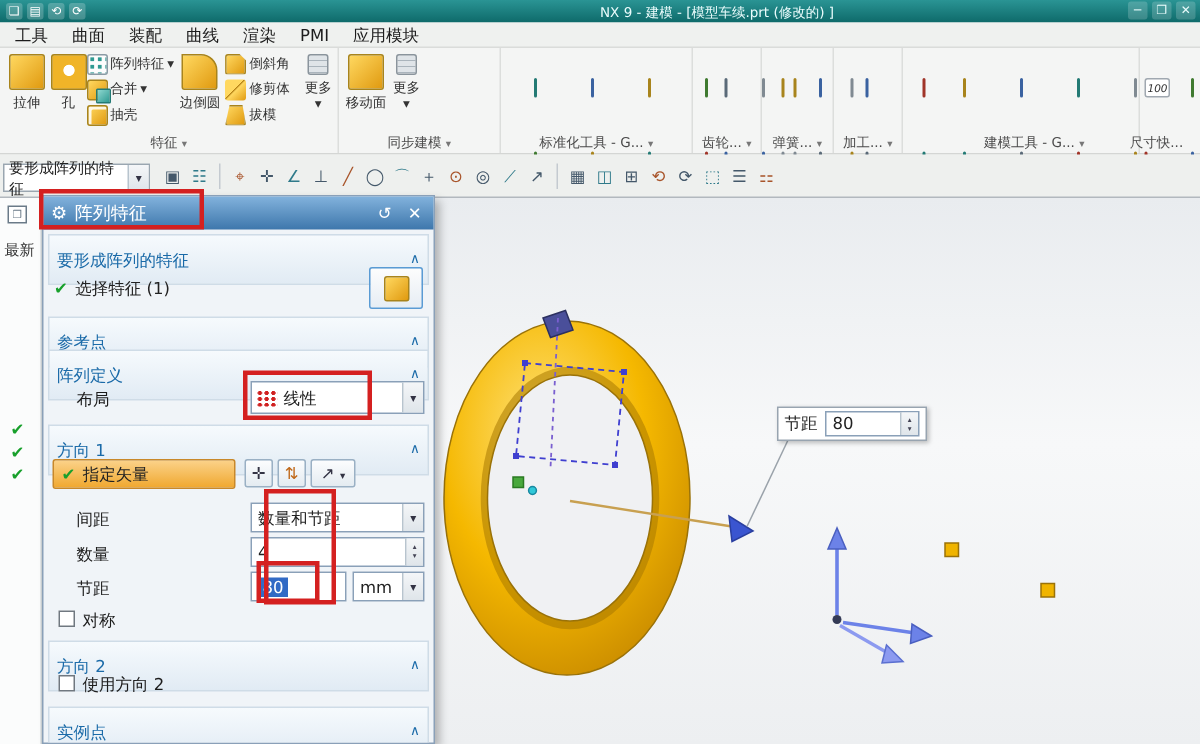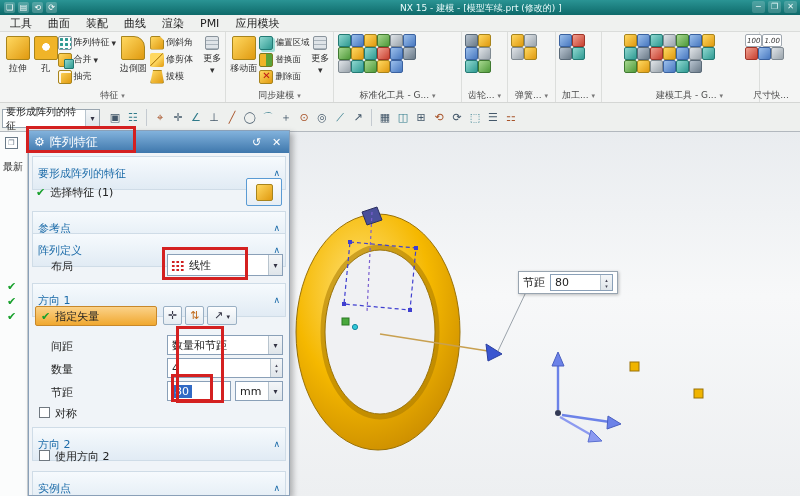"NX 15 - 建模 -" span.title-text { text: 15 -> 9 }
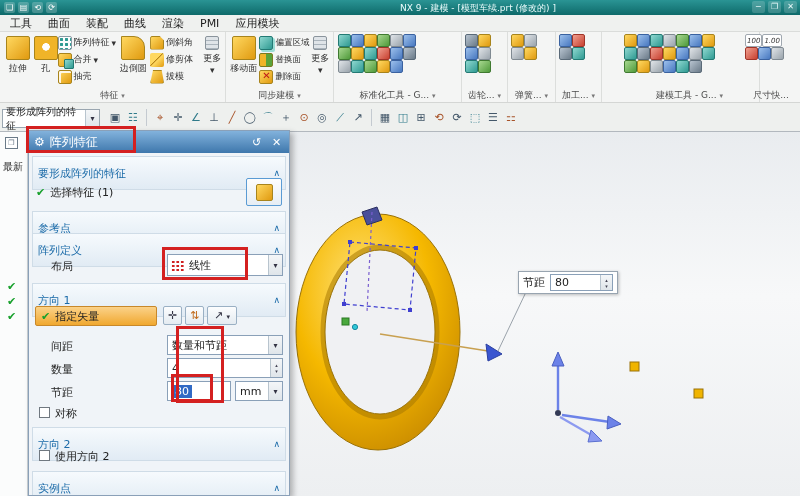"偏置区域" div.rcol { html: <div> <div> <span></span> <span>偏置区域</span> </div> <div> <span></span> <span>替换面</span> </div> <div> <span></span> <span>删除面</span> </div> </div> -> none }
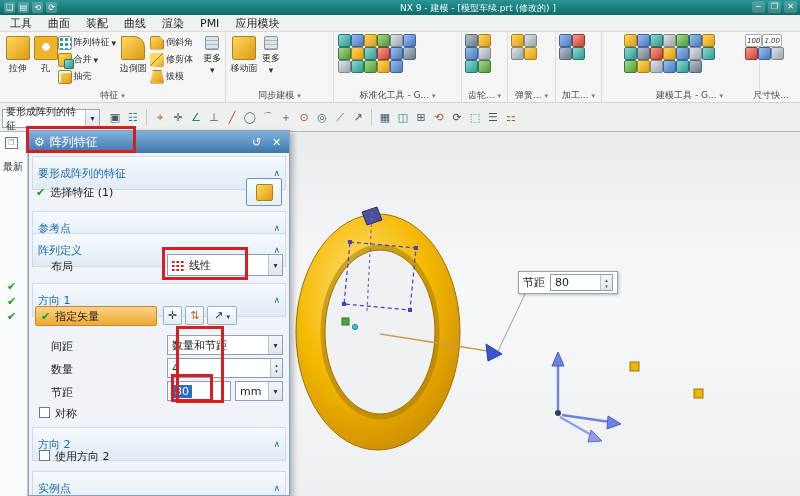"100" .ti { margin: 0 -> 18px }
